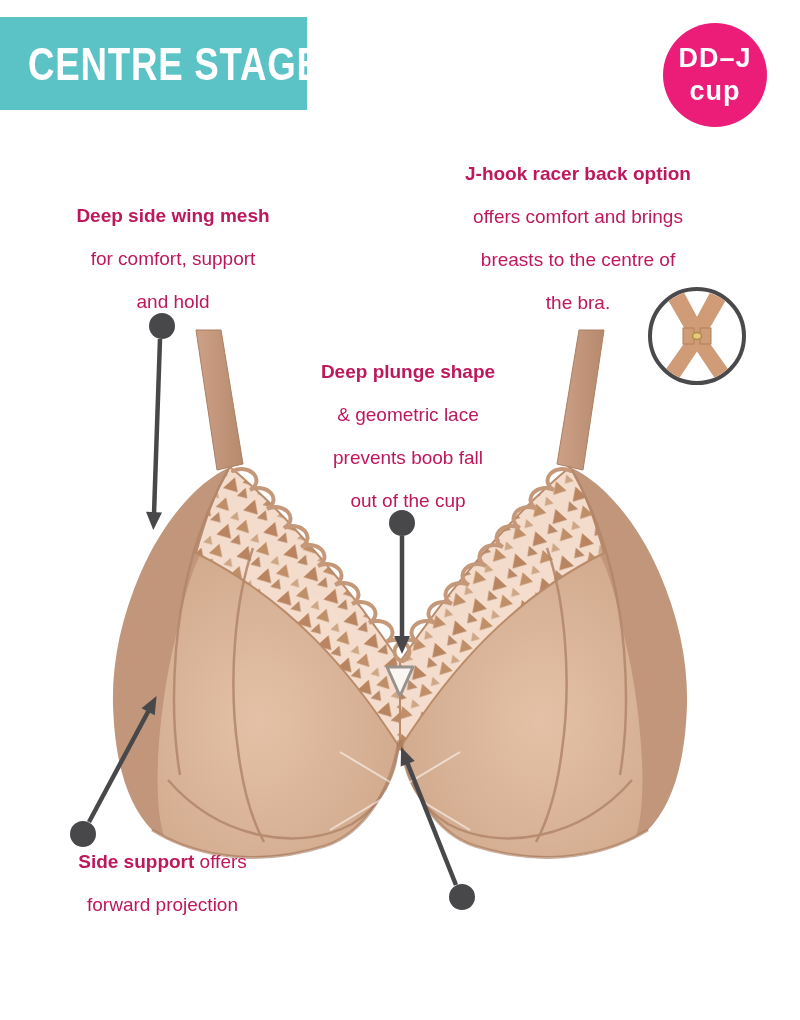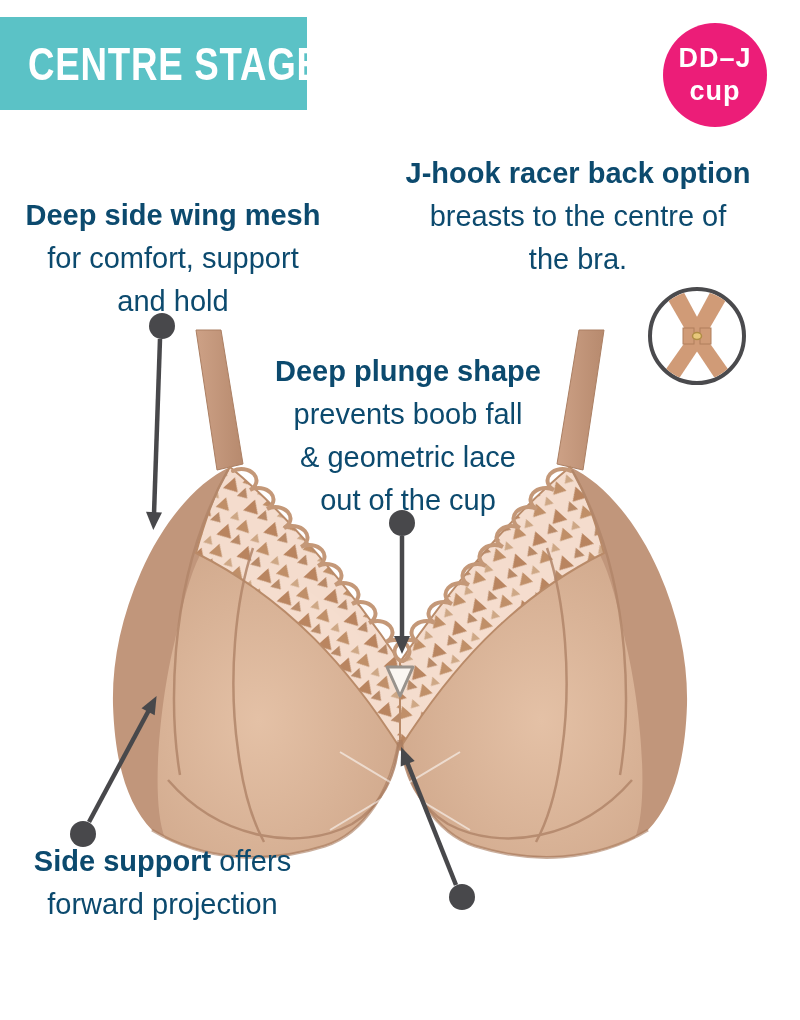"J-hook racer back option" .note { color: #0c4a6e -> #be185d; font-size: 29px -> 19px }
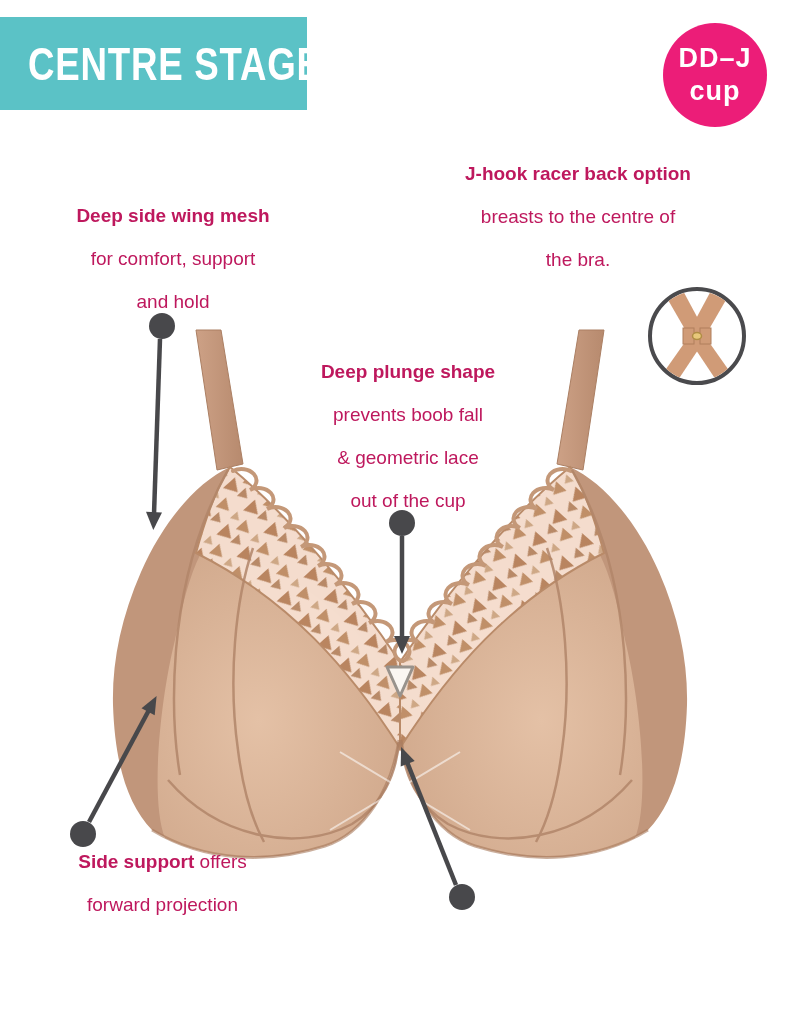"offers comfort and brings" div { html: none -> <div>offers comfort and brings</div> }
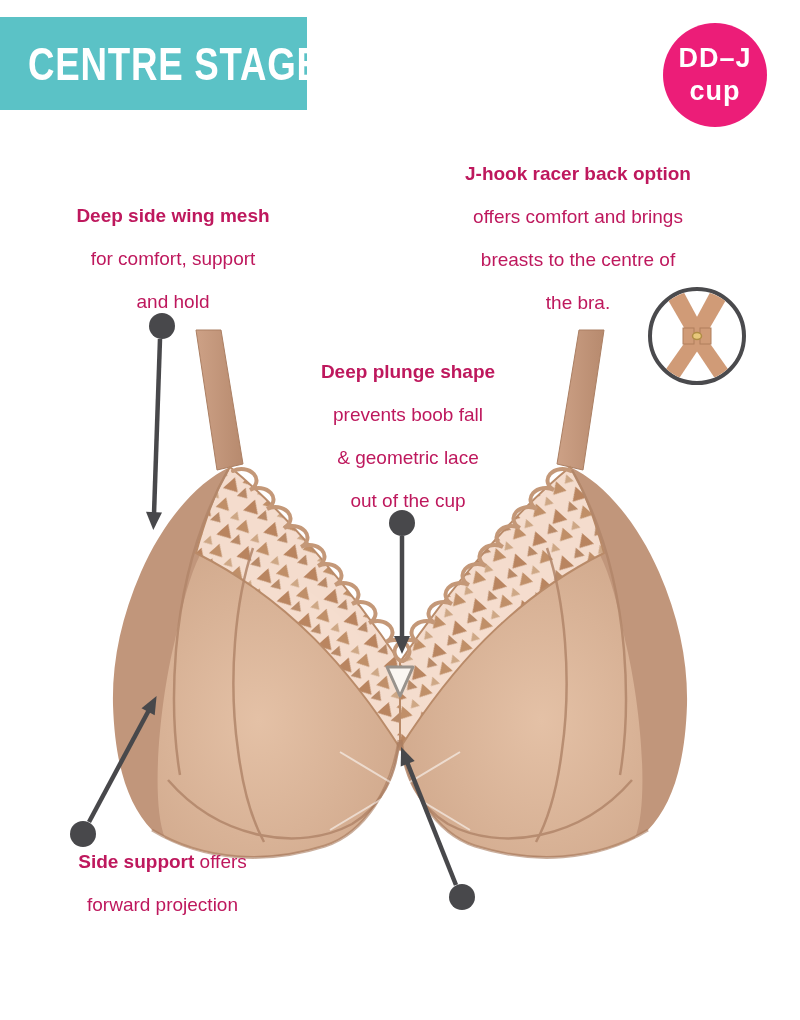"prevents boob fall" div { order: before "& geometric lace" -> after "& geometric lace" }
